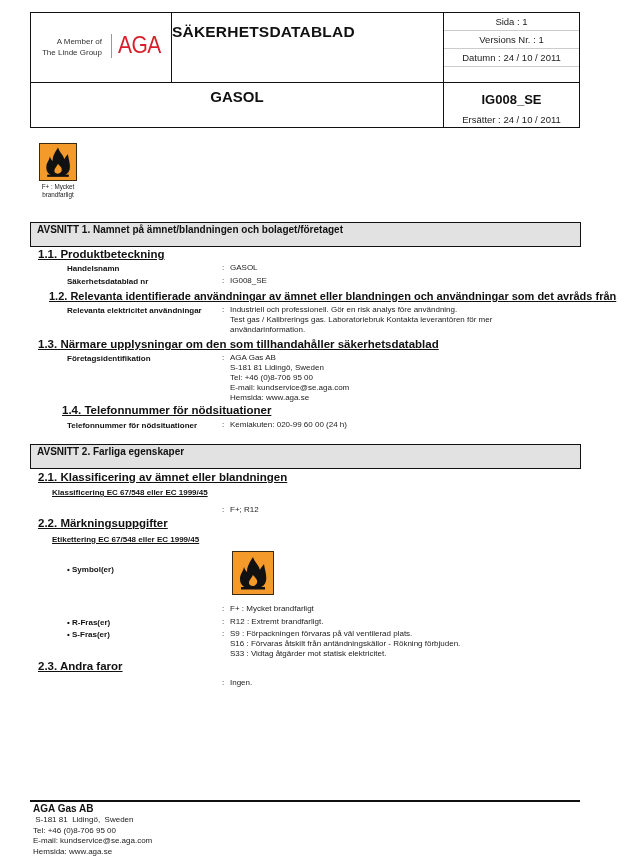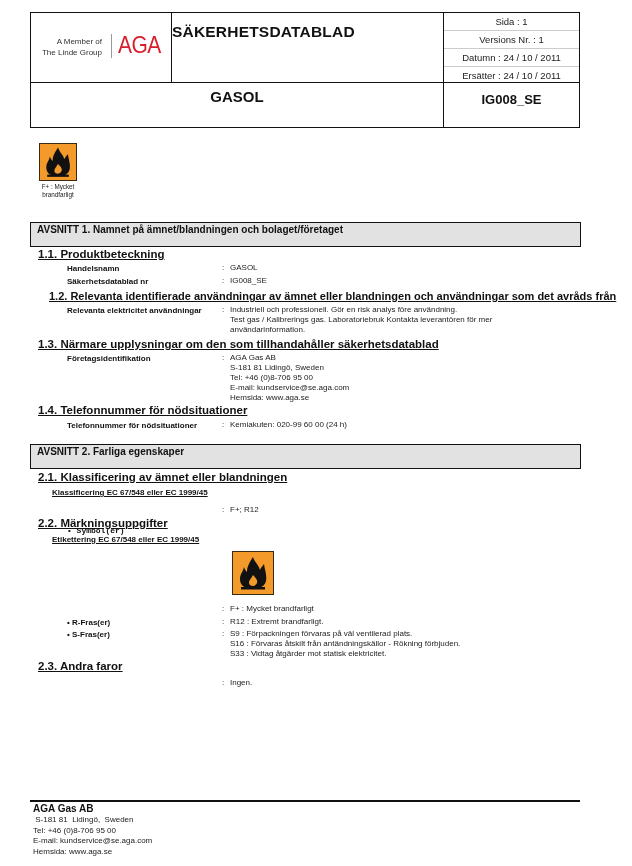"Ersätter : 24 / 10" .hdr .meta-row:last-child { margin-top: none -> 44px }
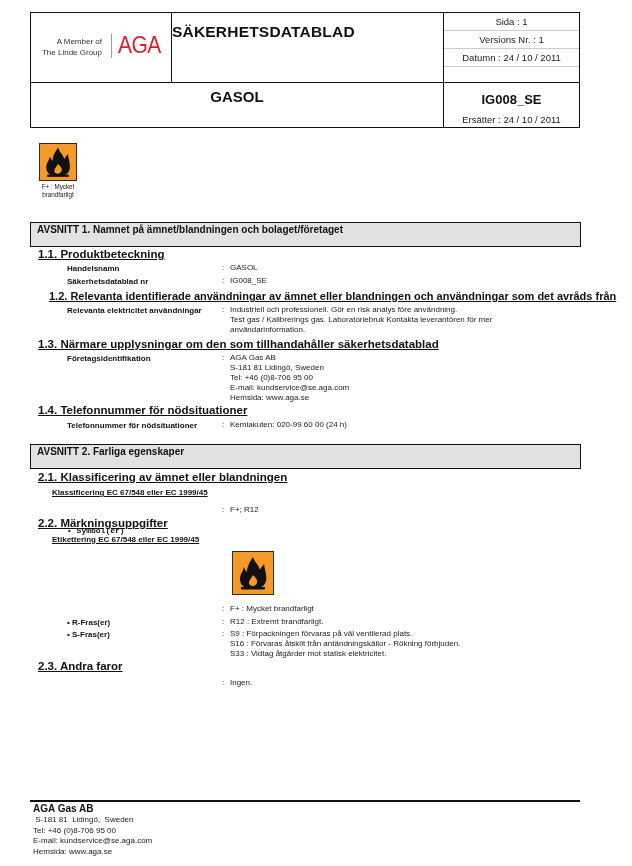"1.4. Telefonnummer för nödsituationer" div.sub-h { margin-left: none -> 24px }
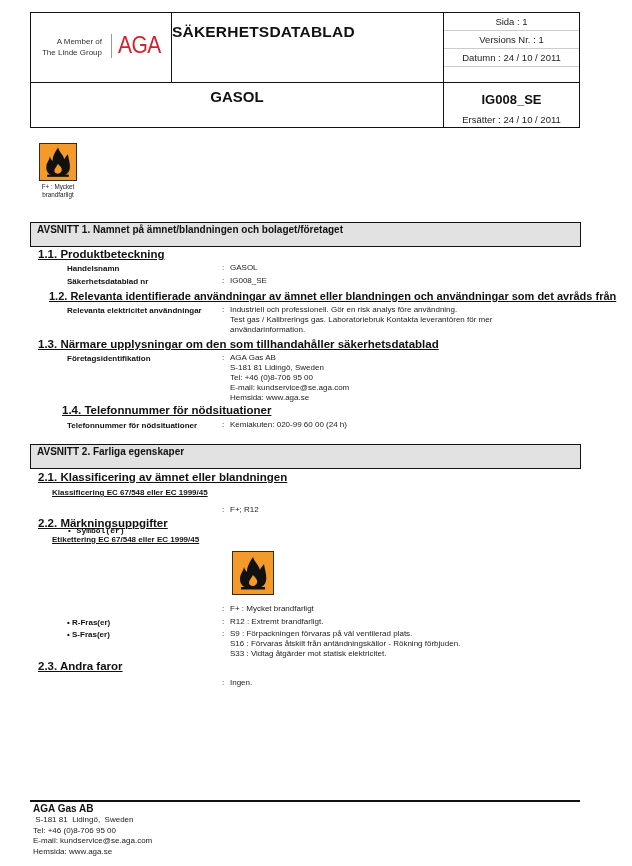"• Symbol(er)" div.lbl { font-family: Liberation Mono, monospace -> none; top: 526px -> 565px }
